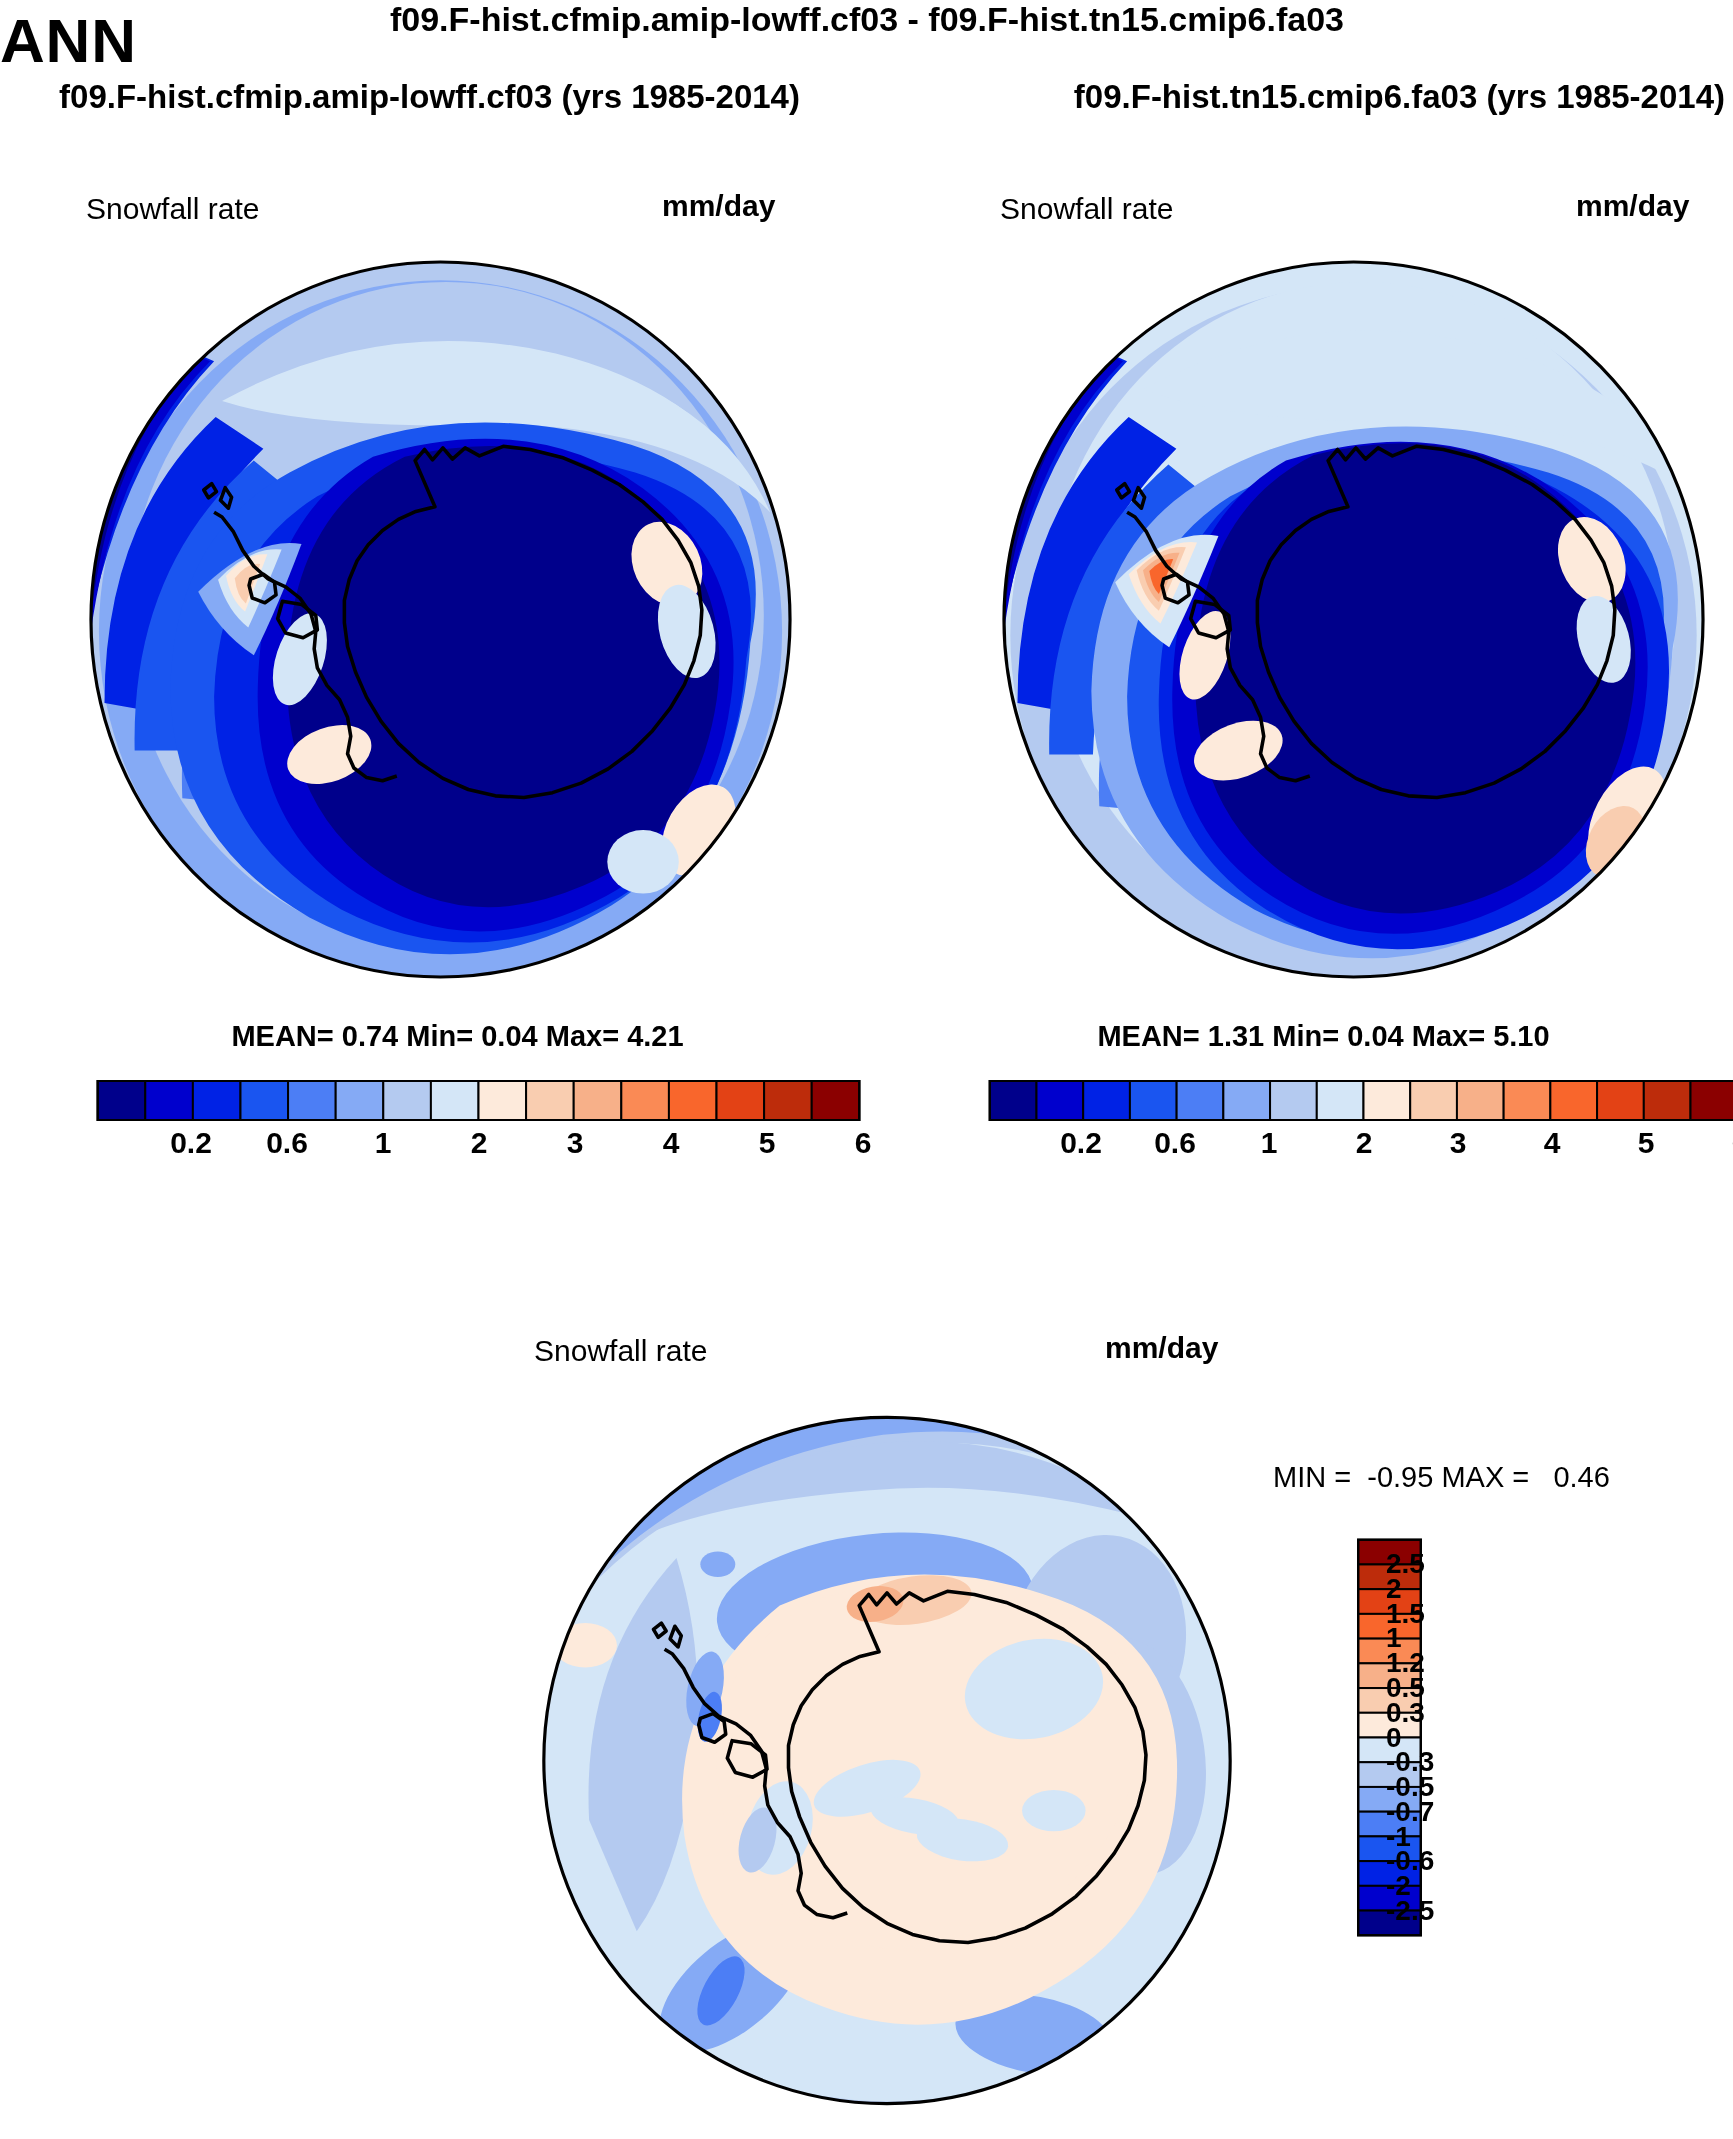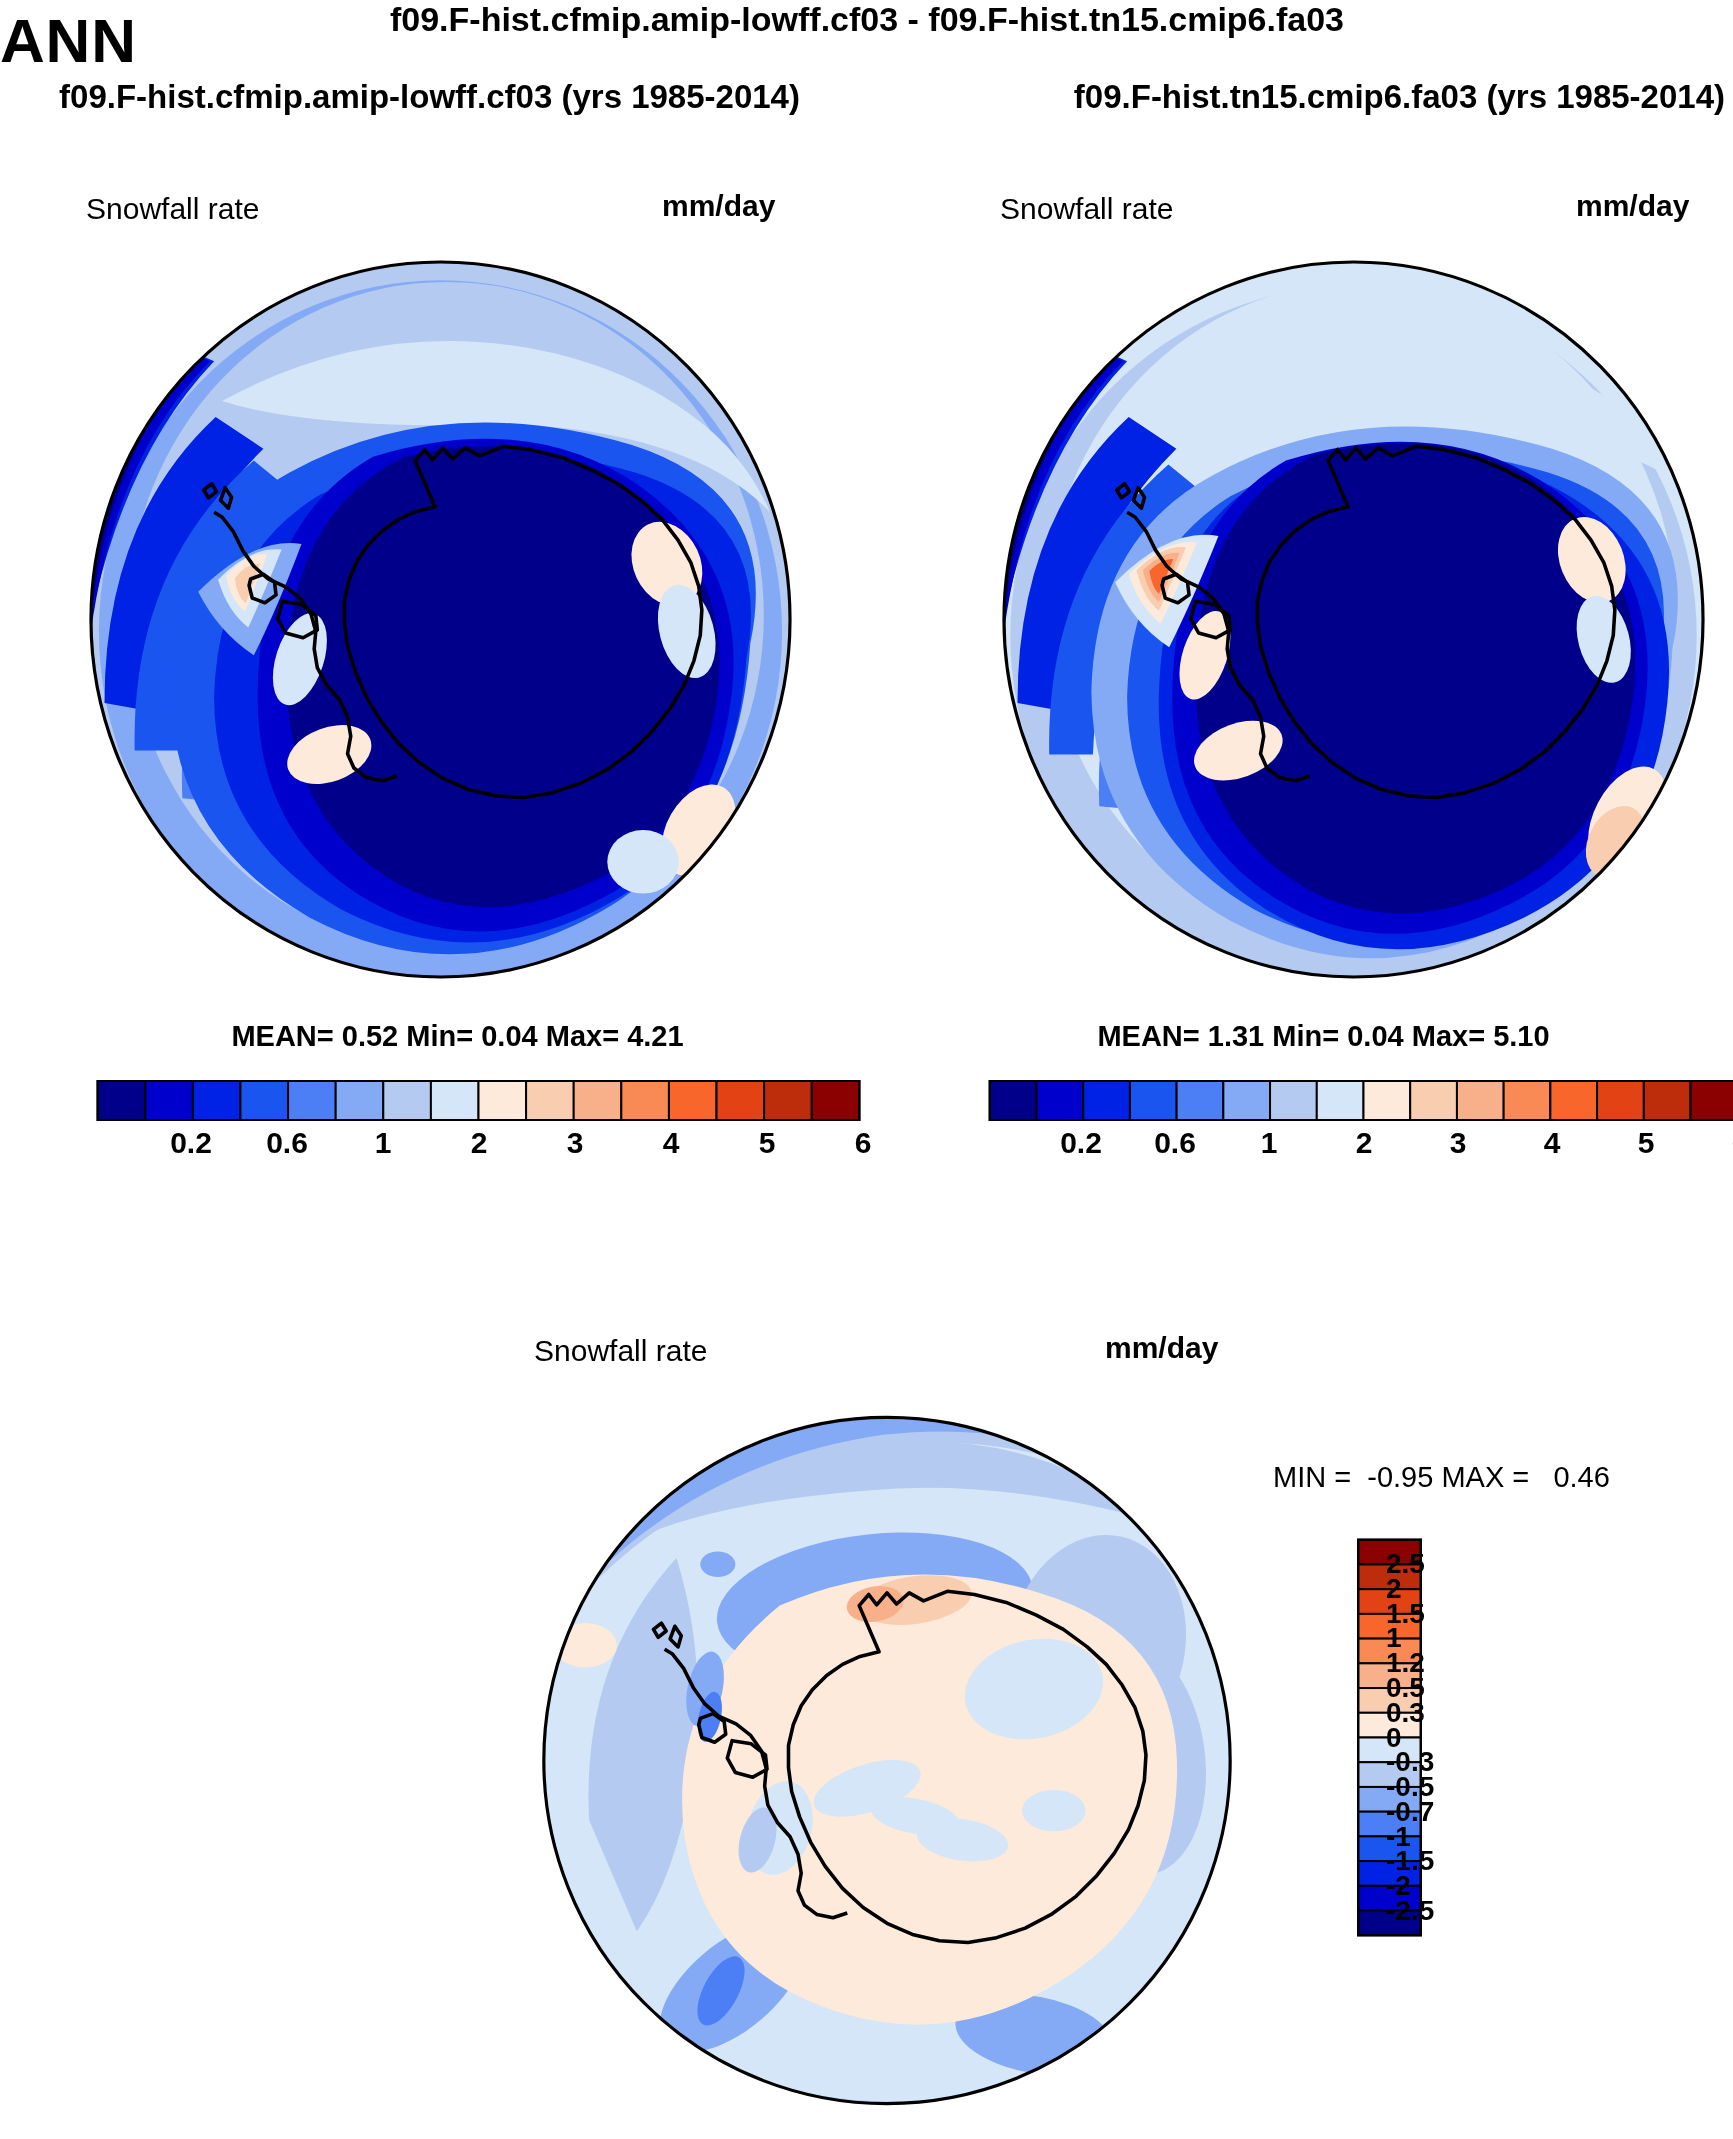"MEAN= 0.52 Min= 0.04 Max=" div.abs { text: 0.52 -> 0.74 }
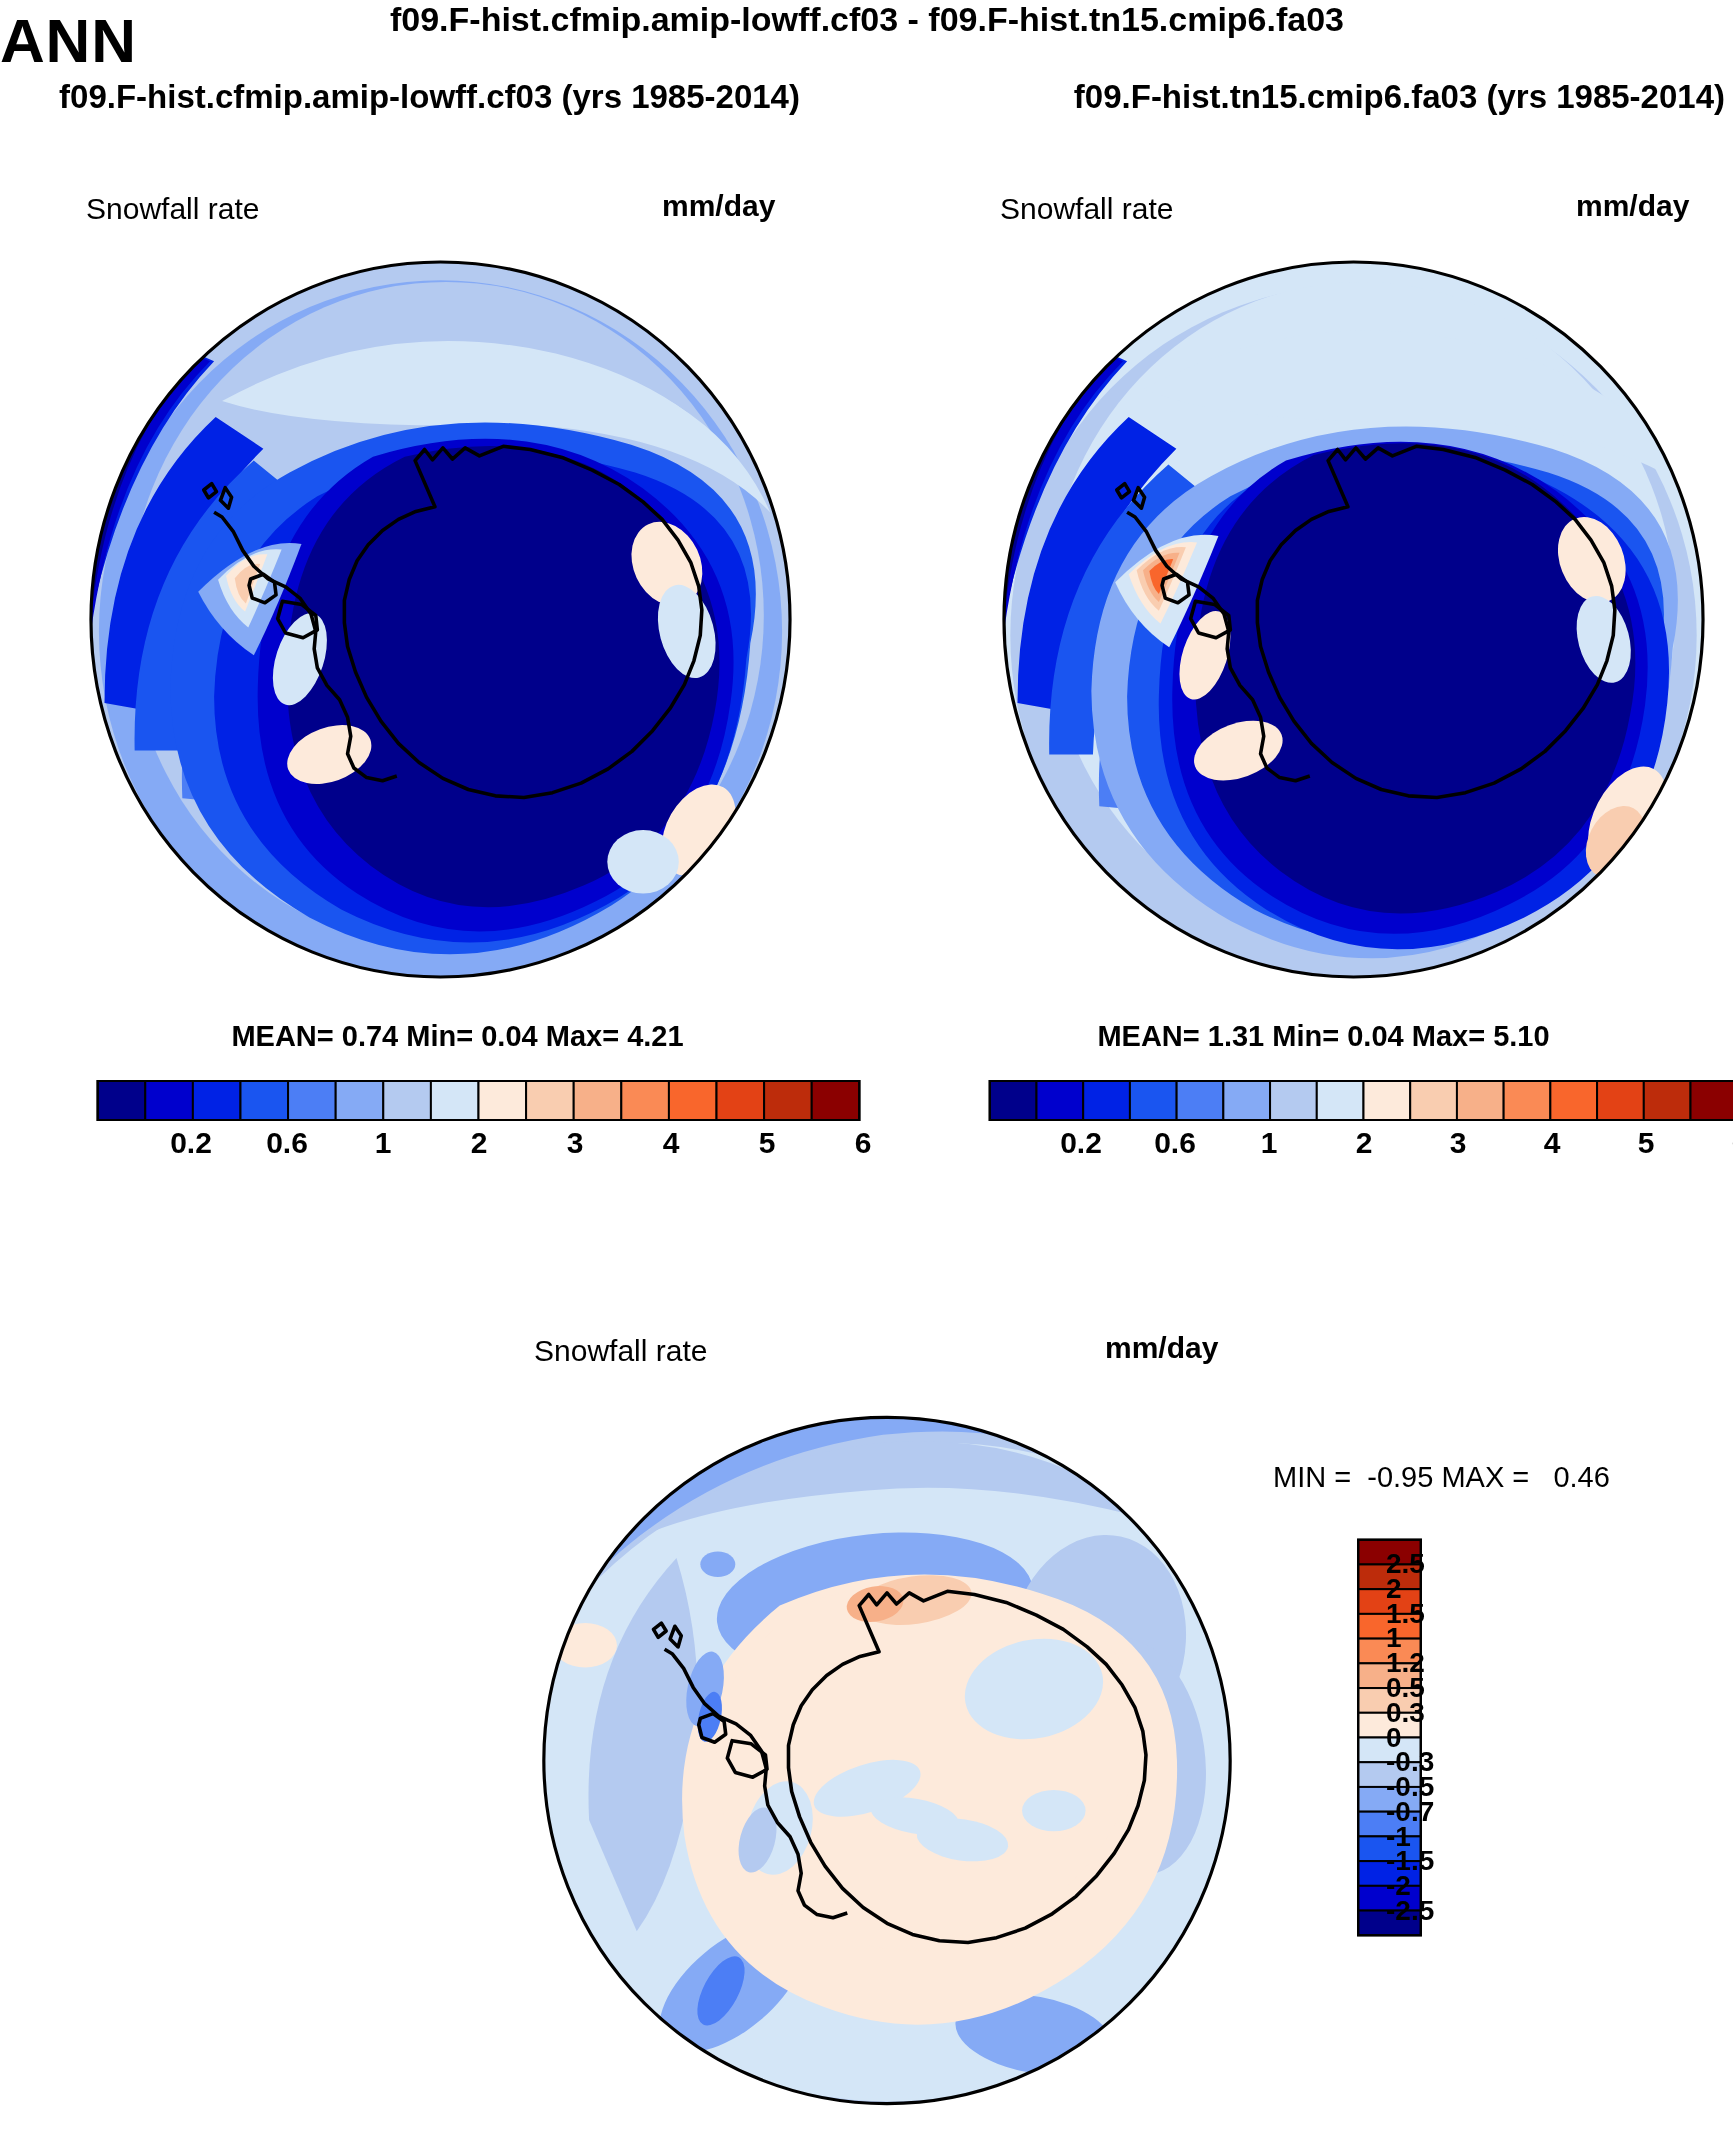"-1.5" div.vcb-tick { text: -1.5 -> -0.6 }
